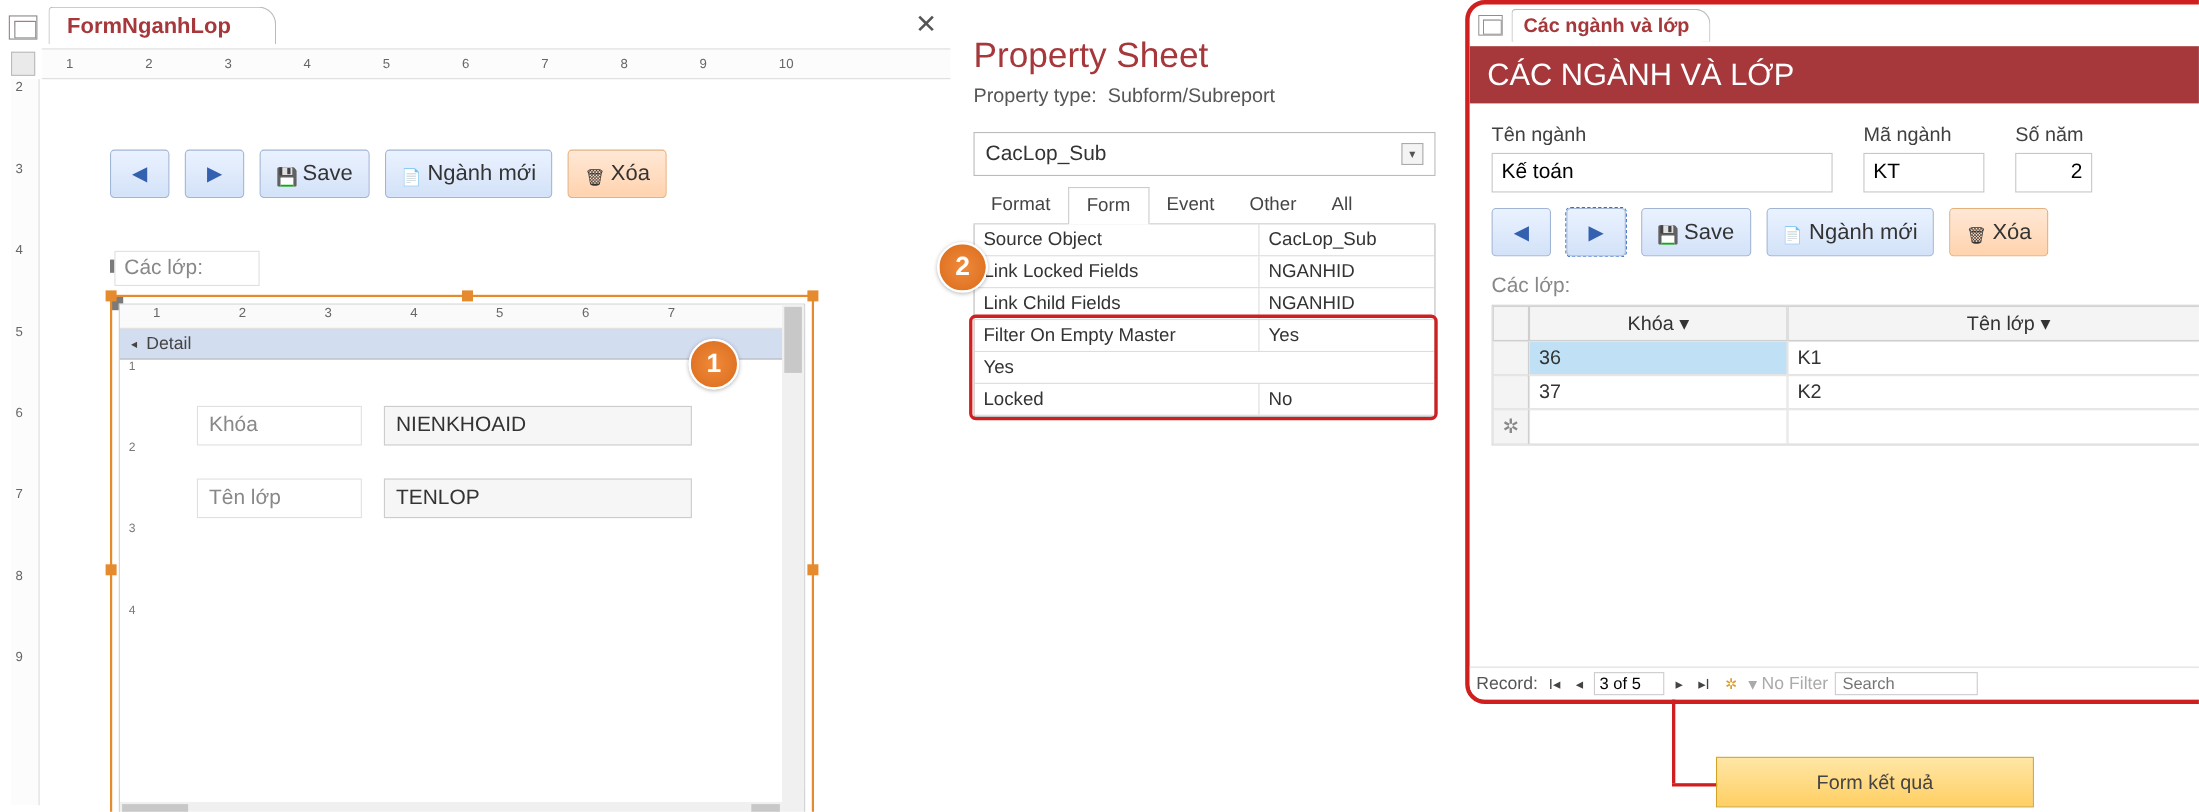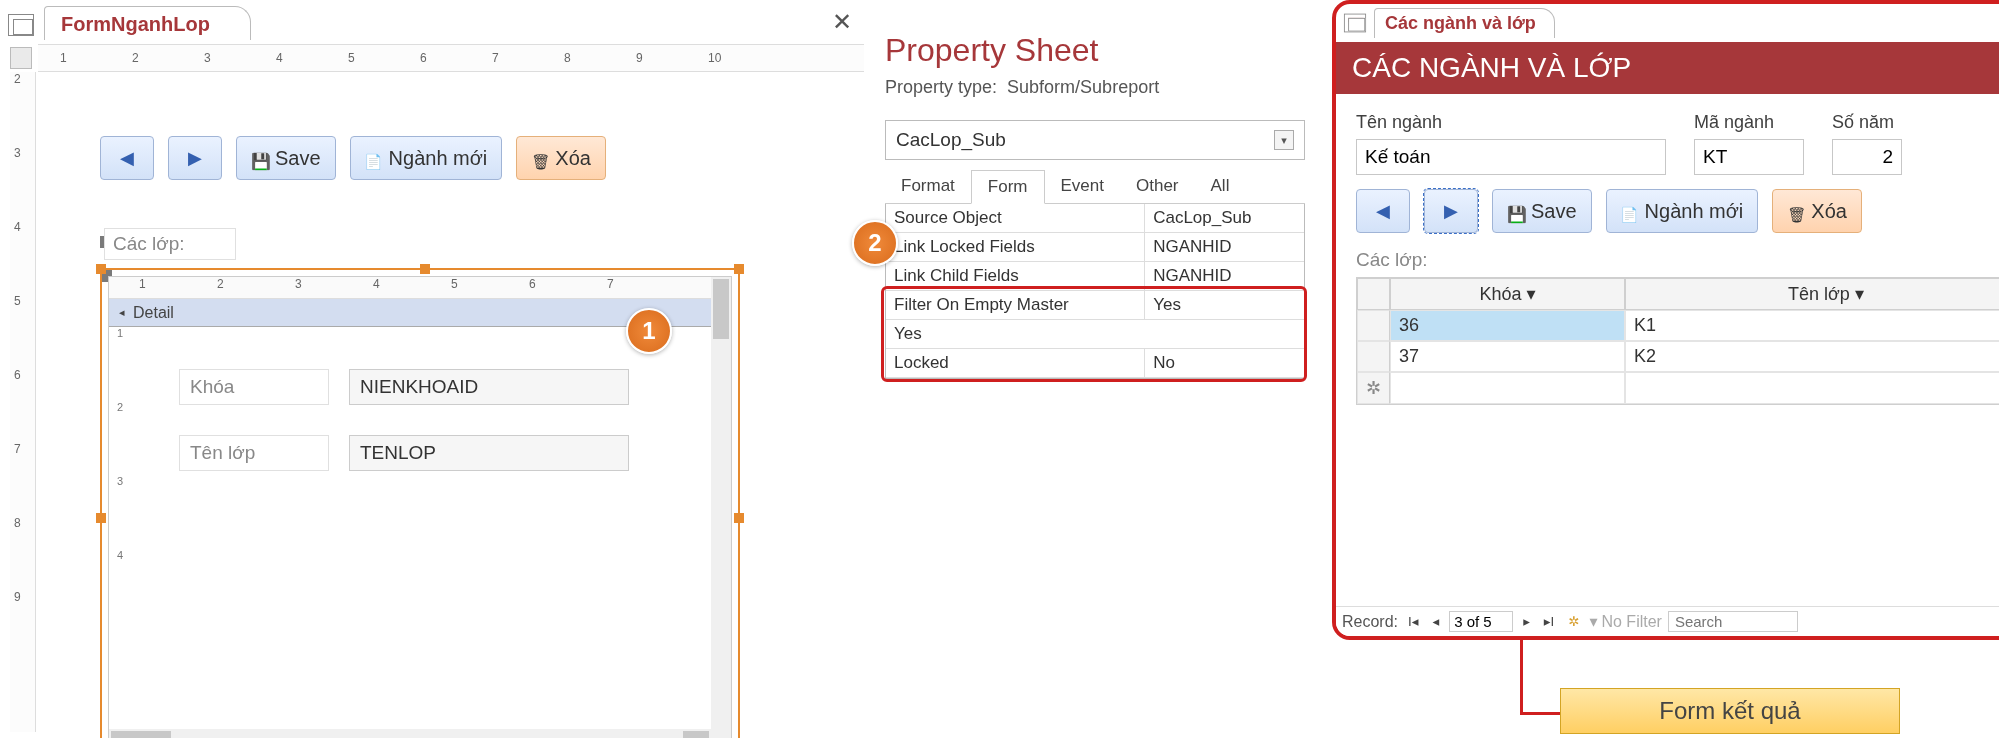"Form kết quả" .result-box { font-size: 24px -> 18px; width: 340px -> 289px }
